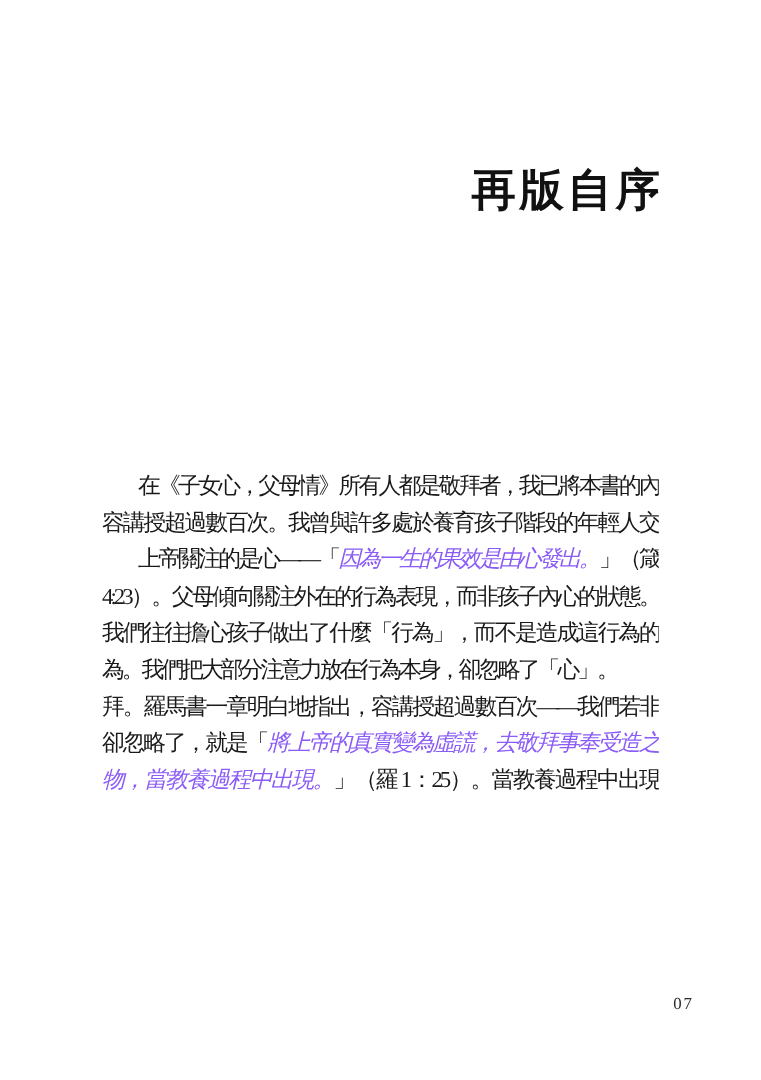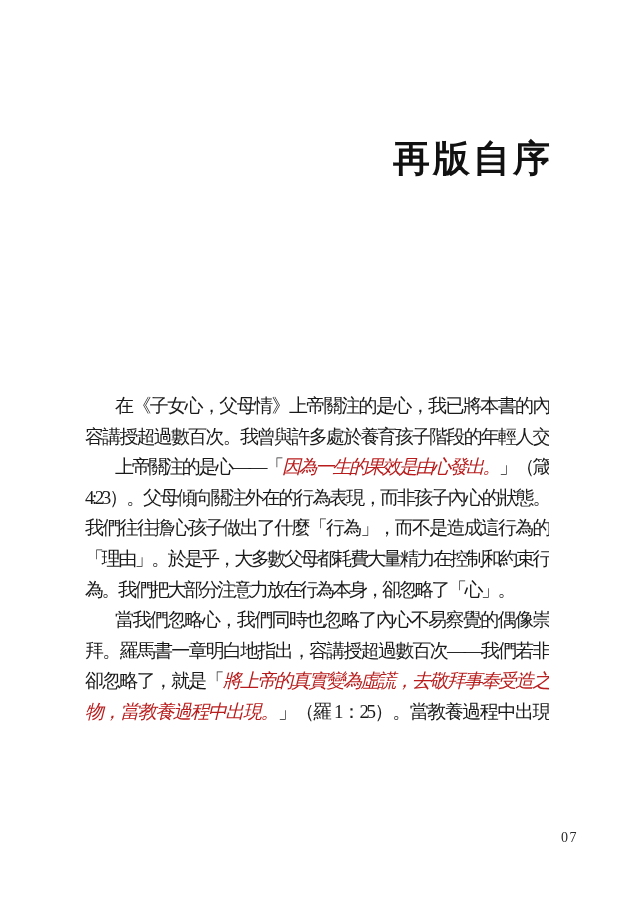"在《子女心，父母情》上帝關注的是心，我已將本書的內" span { text: 上帝關注的是心 -> 所有人都是敬拜者 }
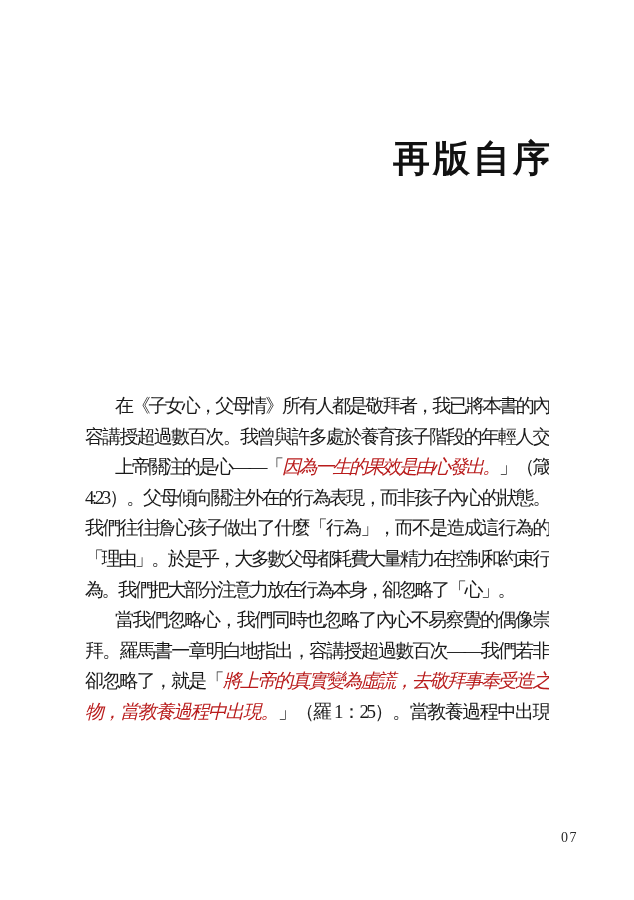"因為一生的果效是由心發出。" .kai { color: #b91c1c -> #8b5cf6 }
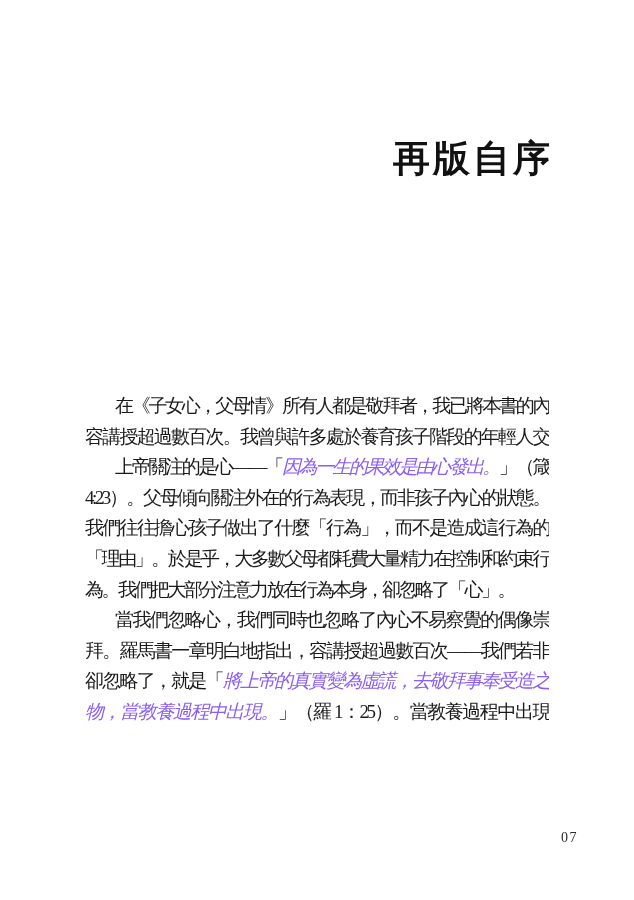"「理由」。於是乎，大多數父母都耗費大量精力在控制和約束行" div.line { html: <div><span>「理由」。於是乎，大多數父母都耗費大量精力在控制和約束行</span></div> -> none }
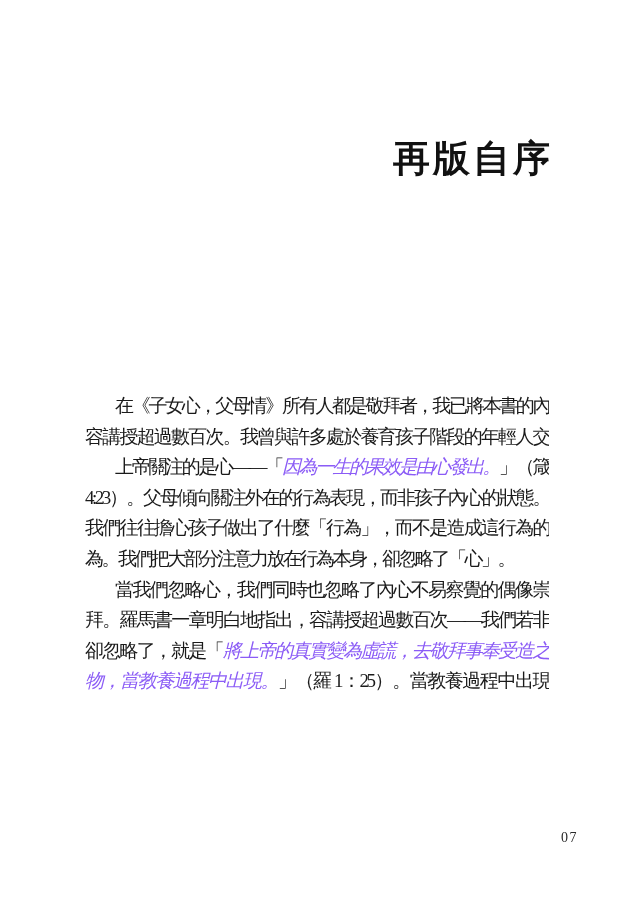"當我們忽略心，我們同時也忽略了內心不易察覺的偶像崇" div.line { html: <div><span>當我們忽略心，我們同時也忽略了內心不易察覺的偶像崇</span></div> -> none }
